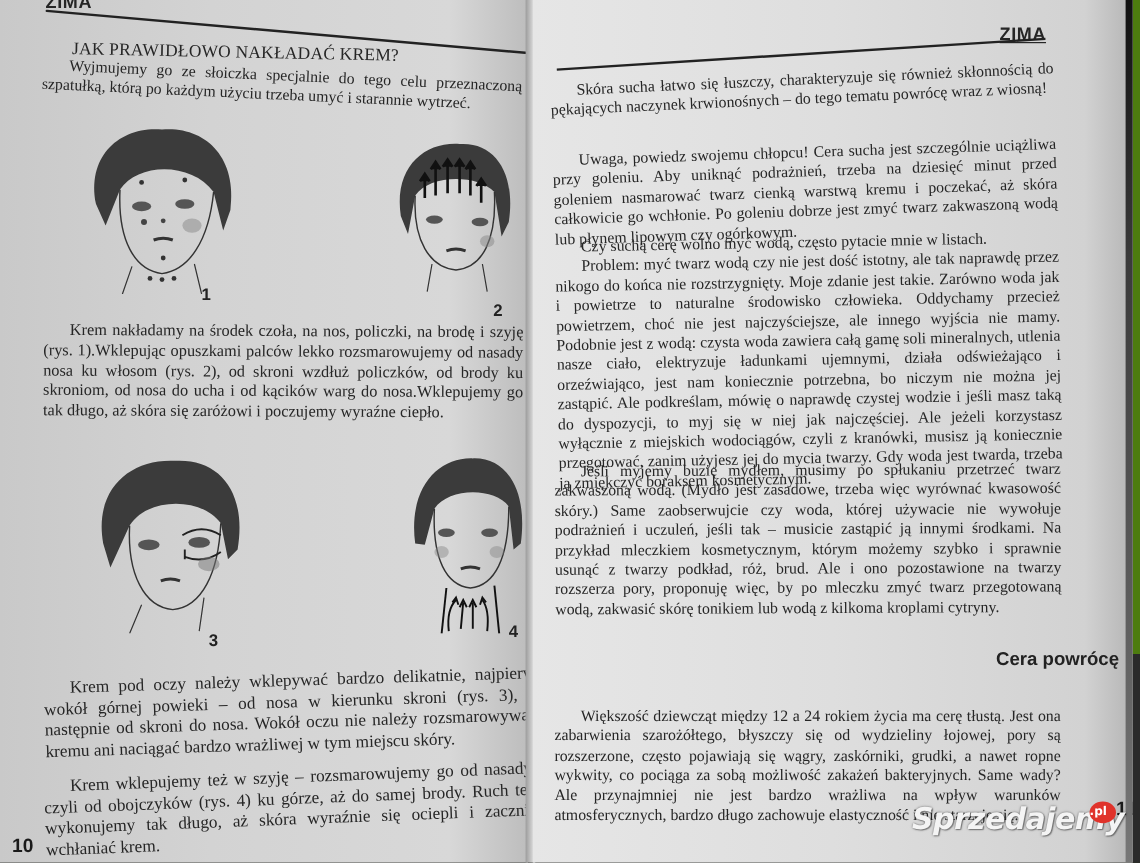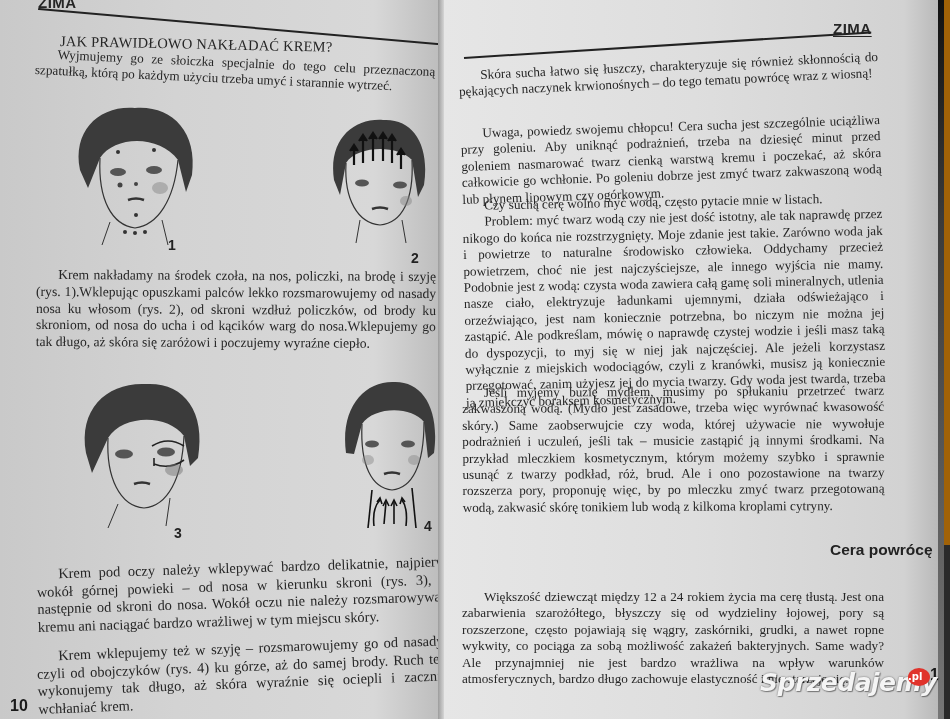"ZIMA" .spread { background: #a16207 -> #4d7c0f }
